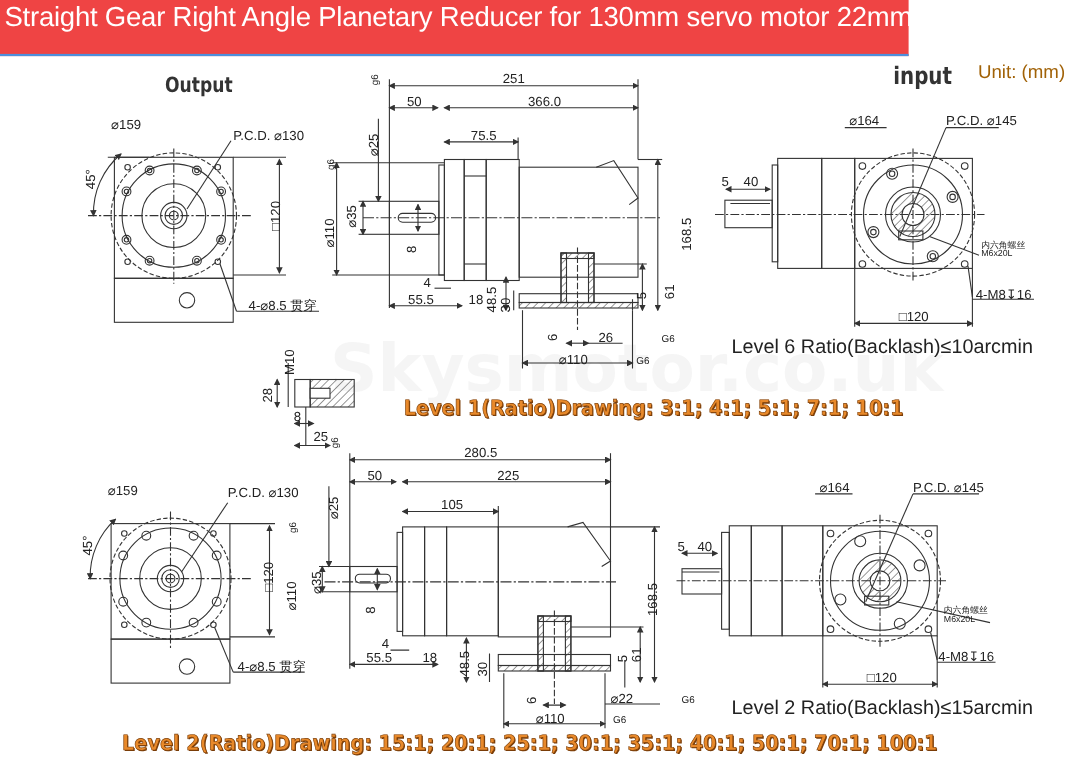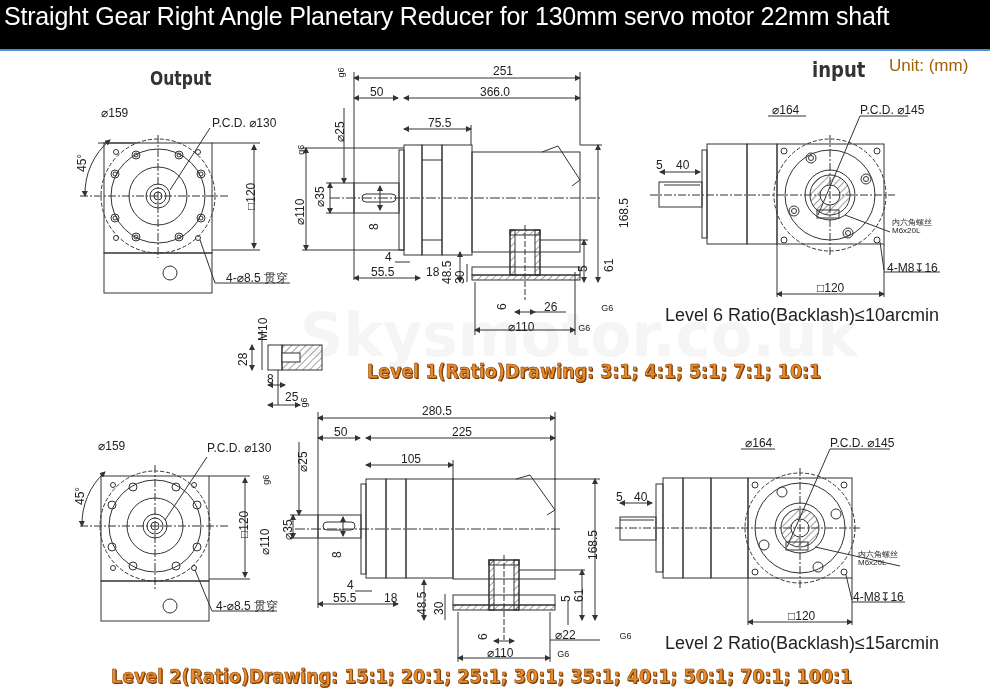"Straight Gear Right Angle Planetary" .title-bar { background: #000000 -> #ef4444; width: 990px -> 826px }
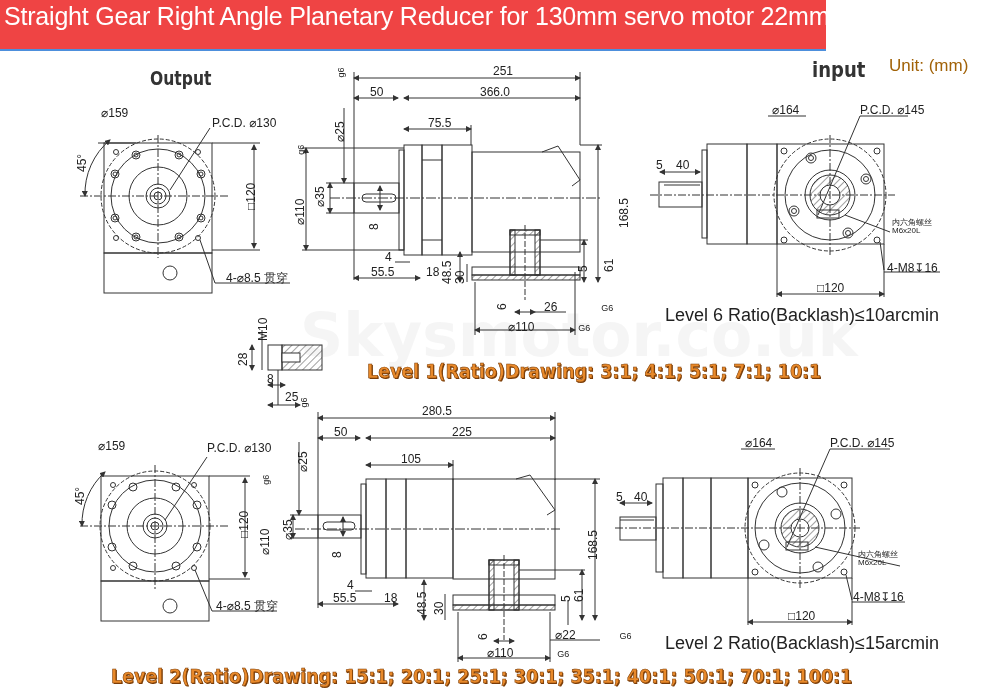"251" div.lbl { margin-left: 36px -> none }
